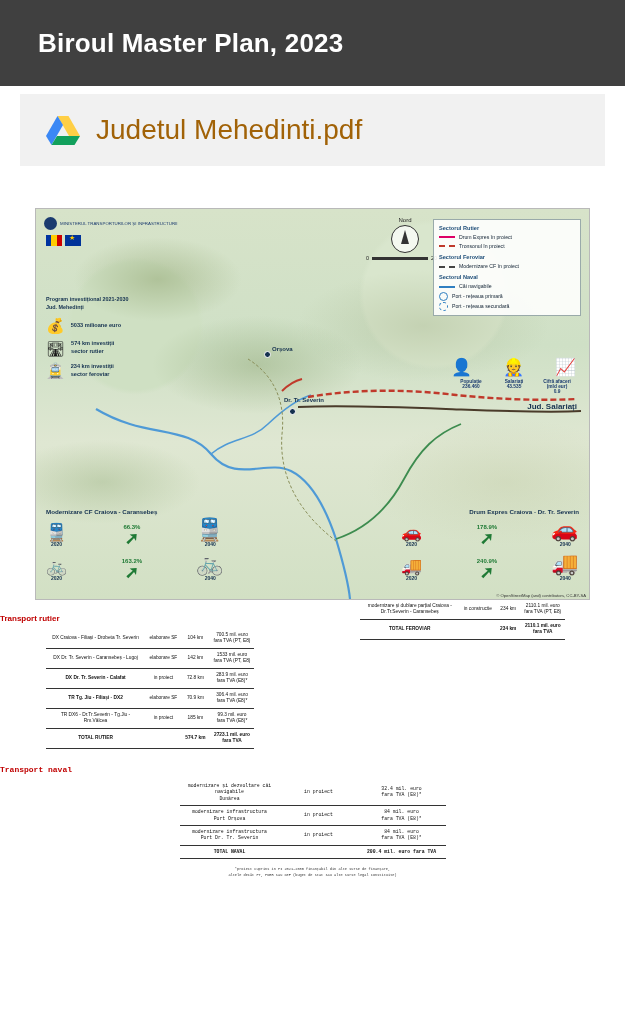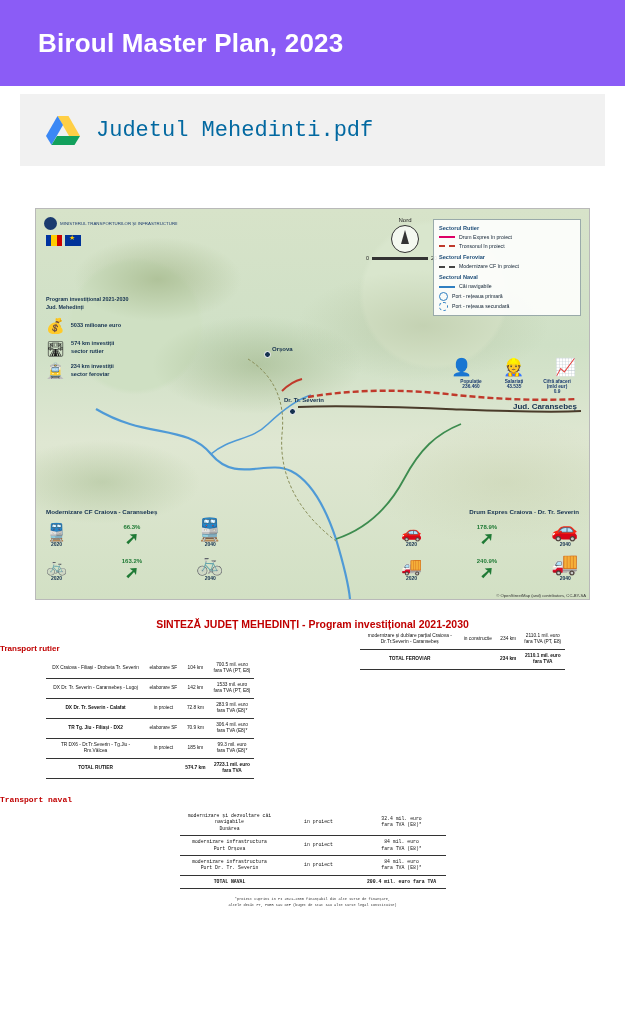"Biroul Master Plan, 2023" .header { background: #8b5cf6 -> #404040 }
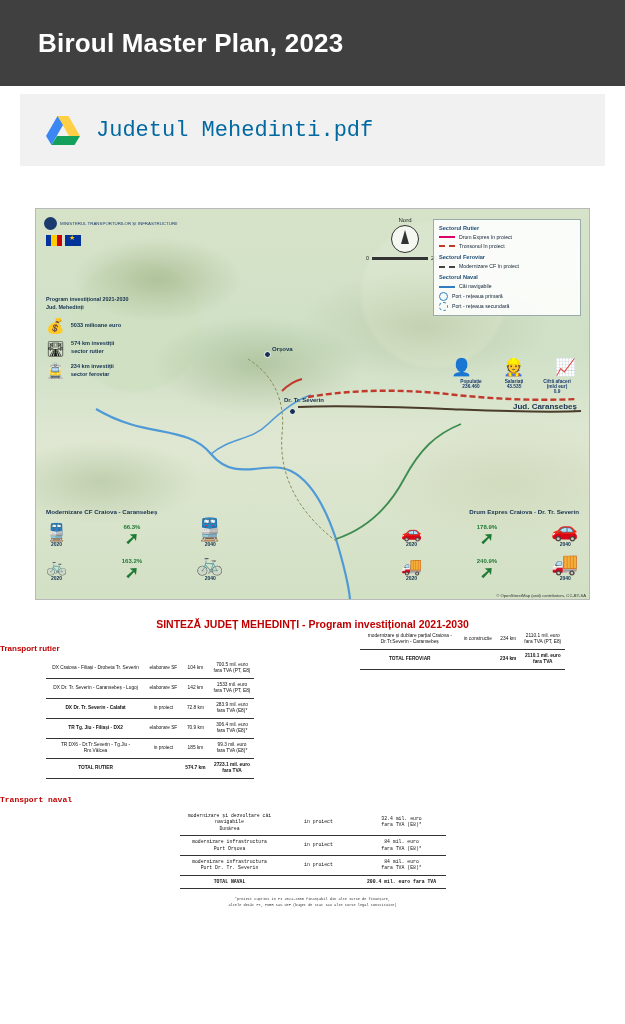"Judetul Mehedinti.pdf" .file-name { color: #0369a1 -> #a16207; font-family: Liberation Mono, monospace -> none; font-size: 22px -> 28px }
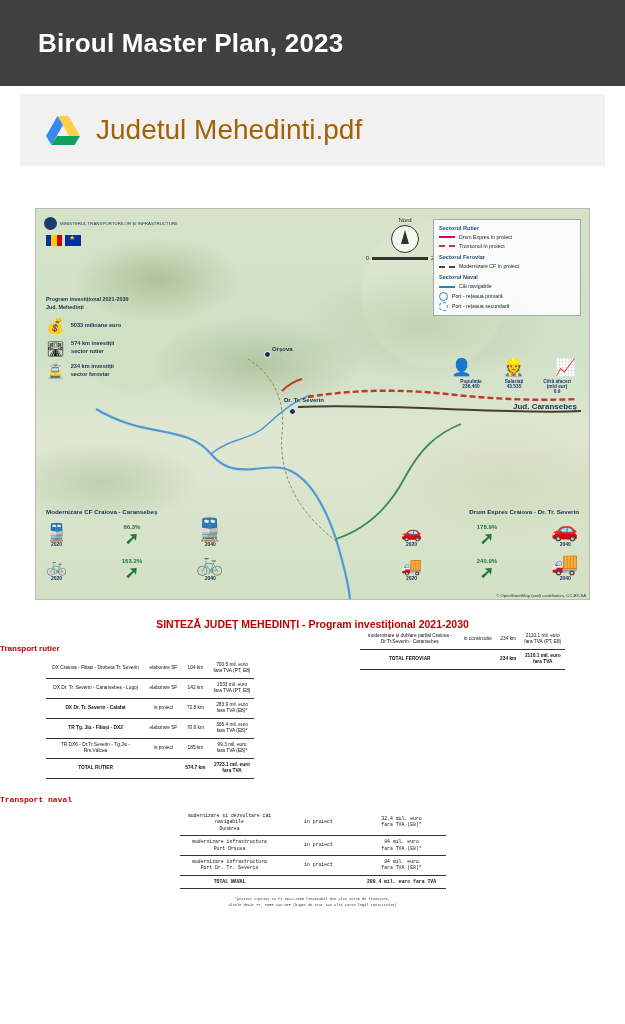"Jud. Caransebeș" div.jud-label { text: Caransebeș -> Salariați }
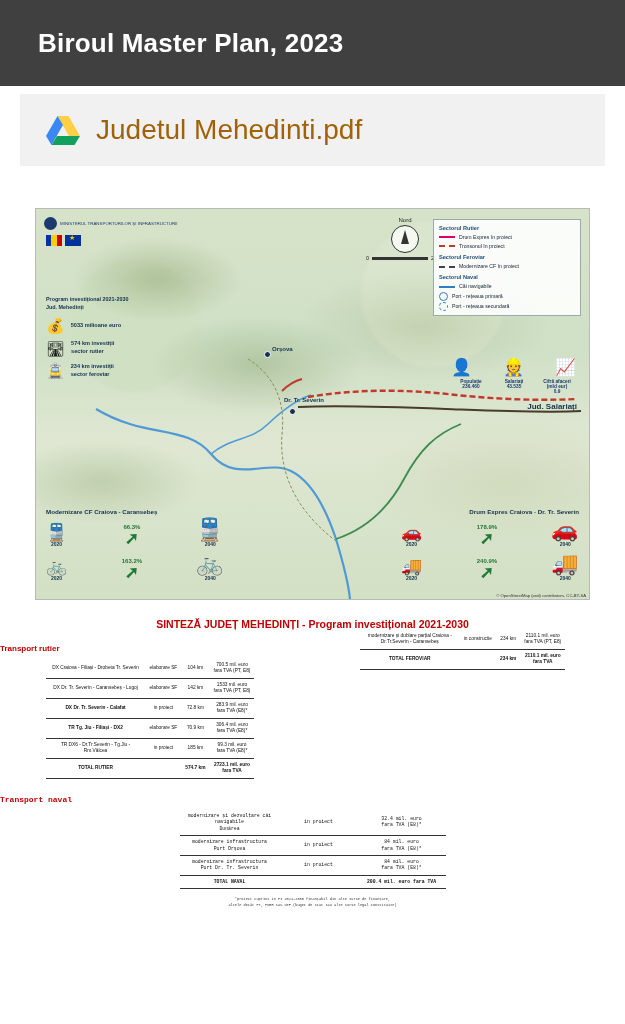"SINTEZĂ JUDEȚ MEHEDINȚI - Program" div.synth-title { html: <div>SINTEZĂ JUDEȚ MEHEDINȚI - Program investițional 2021-2030</div> -> none }
